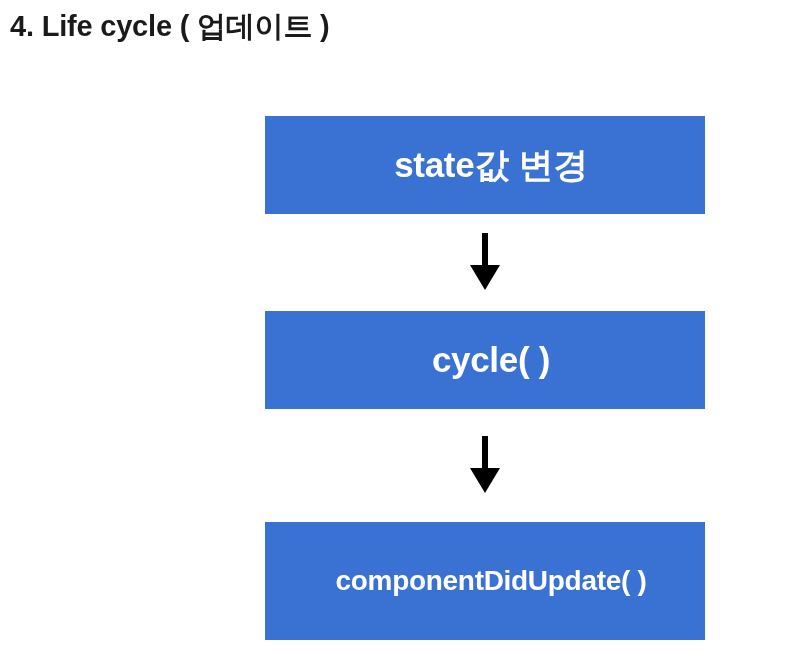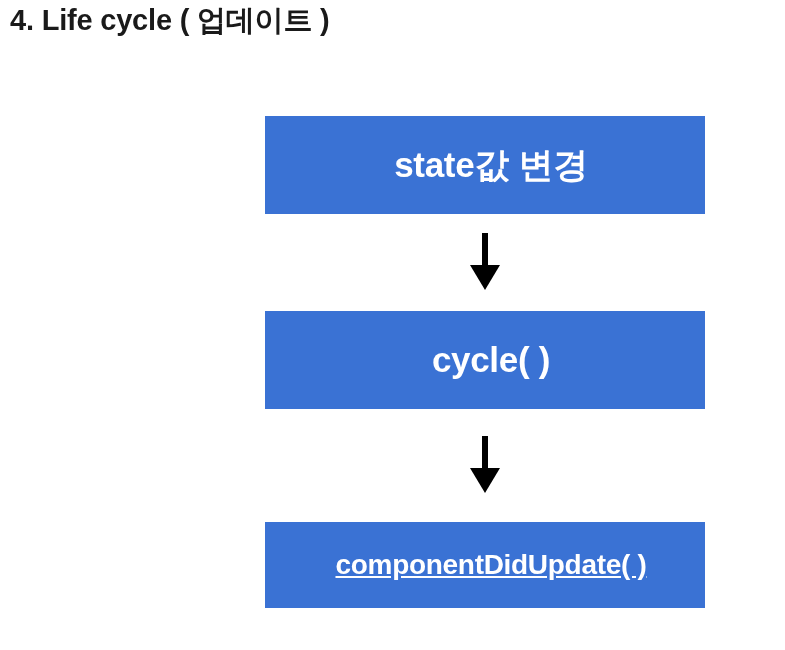"4. Life cycle ( 업데이트" .slide-title { top: 0 -> 6px }
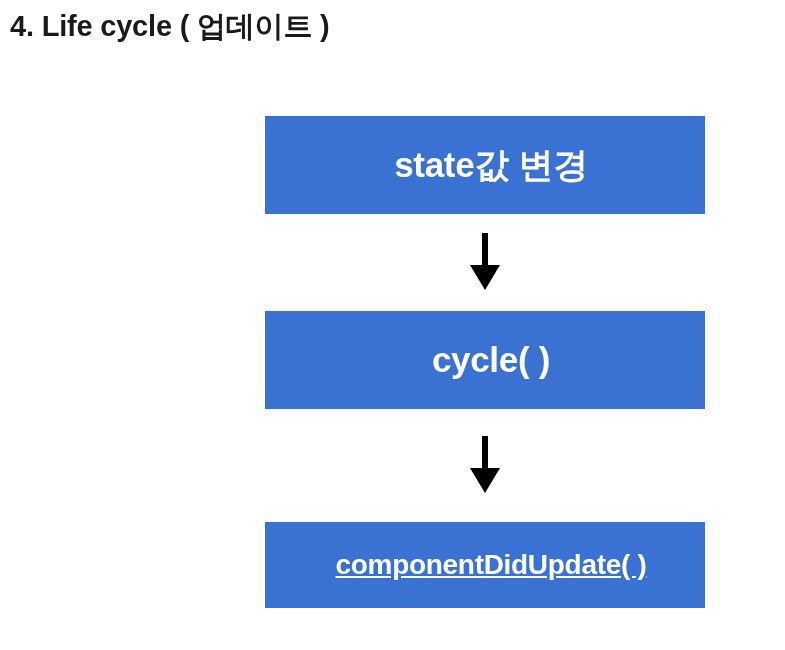"componentDidUpdate( )" .flow-box.size-small { height: 86px -> 118px; text-decoration: underline -> none }
